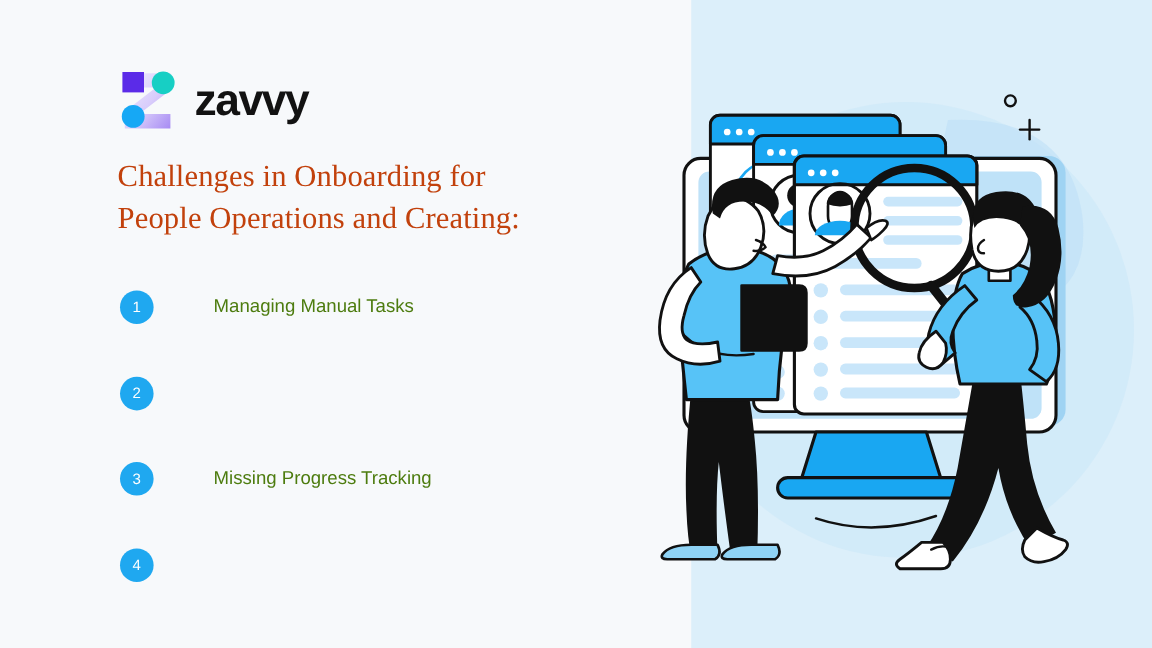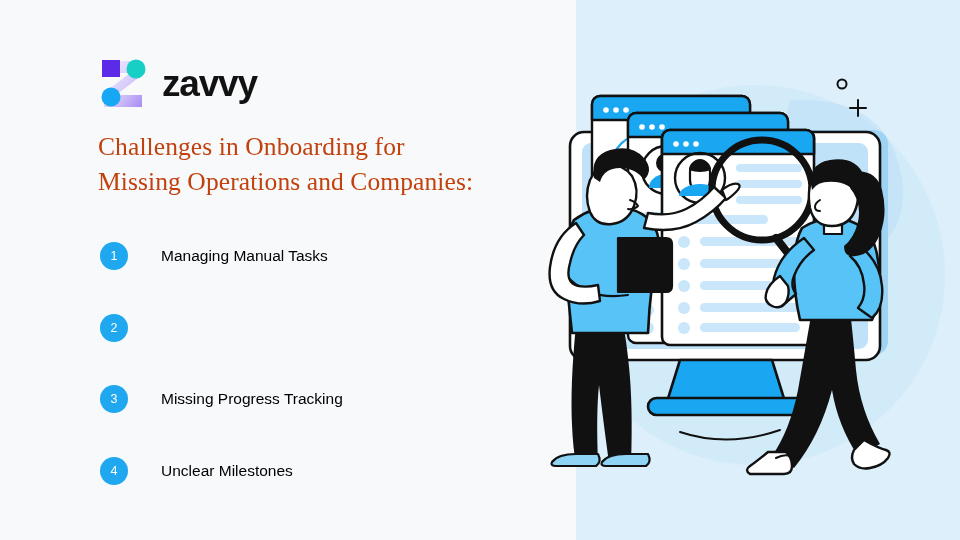"Missing Operations and Companies:" span.ln { text: Missing Operations and Companies -> People Operations and Creating }
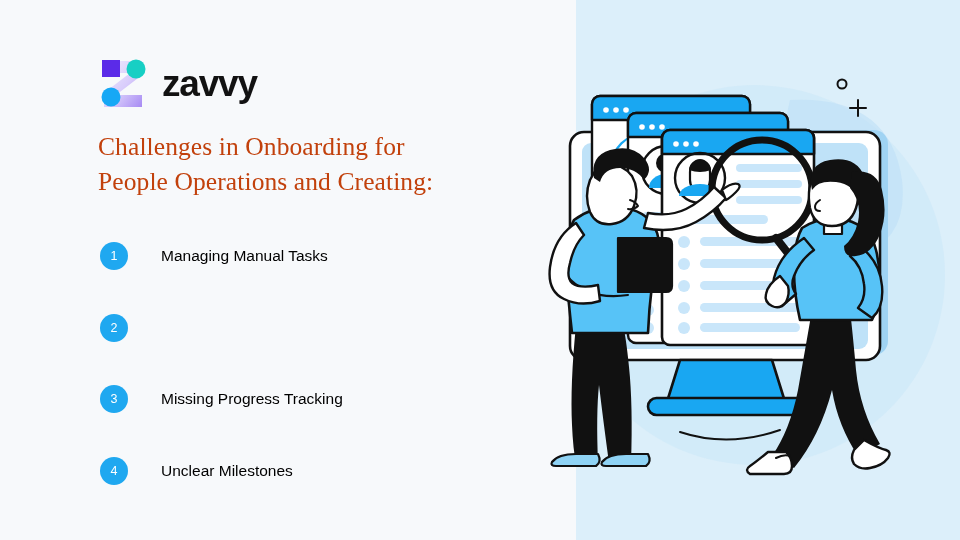"Managing Manual Tasks" .item-label { color: #000000 -> #4d7c0f; margin-left: 33px -> 50px }
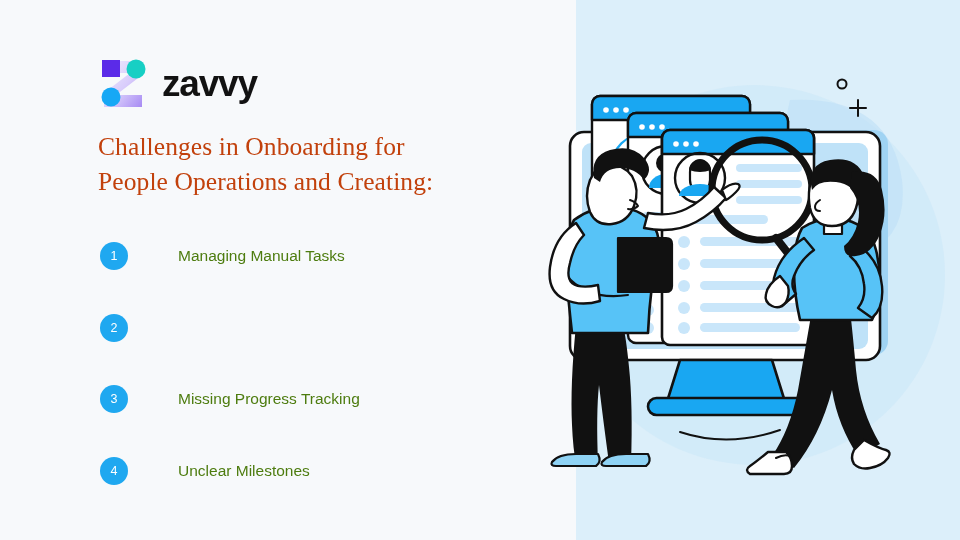"Unclear Milestones" div.item-label { html: <div>Unclear Milestones</div> -> none }
